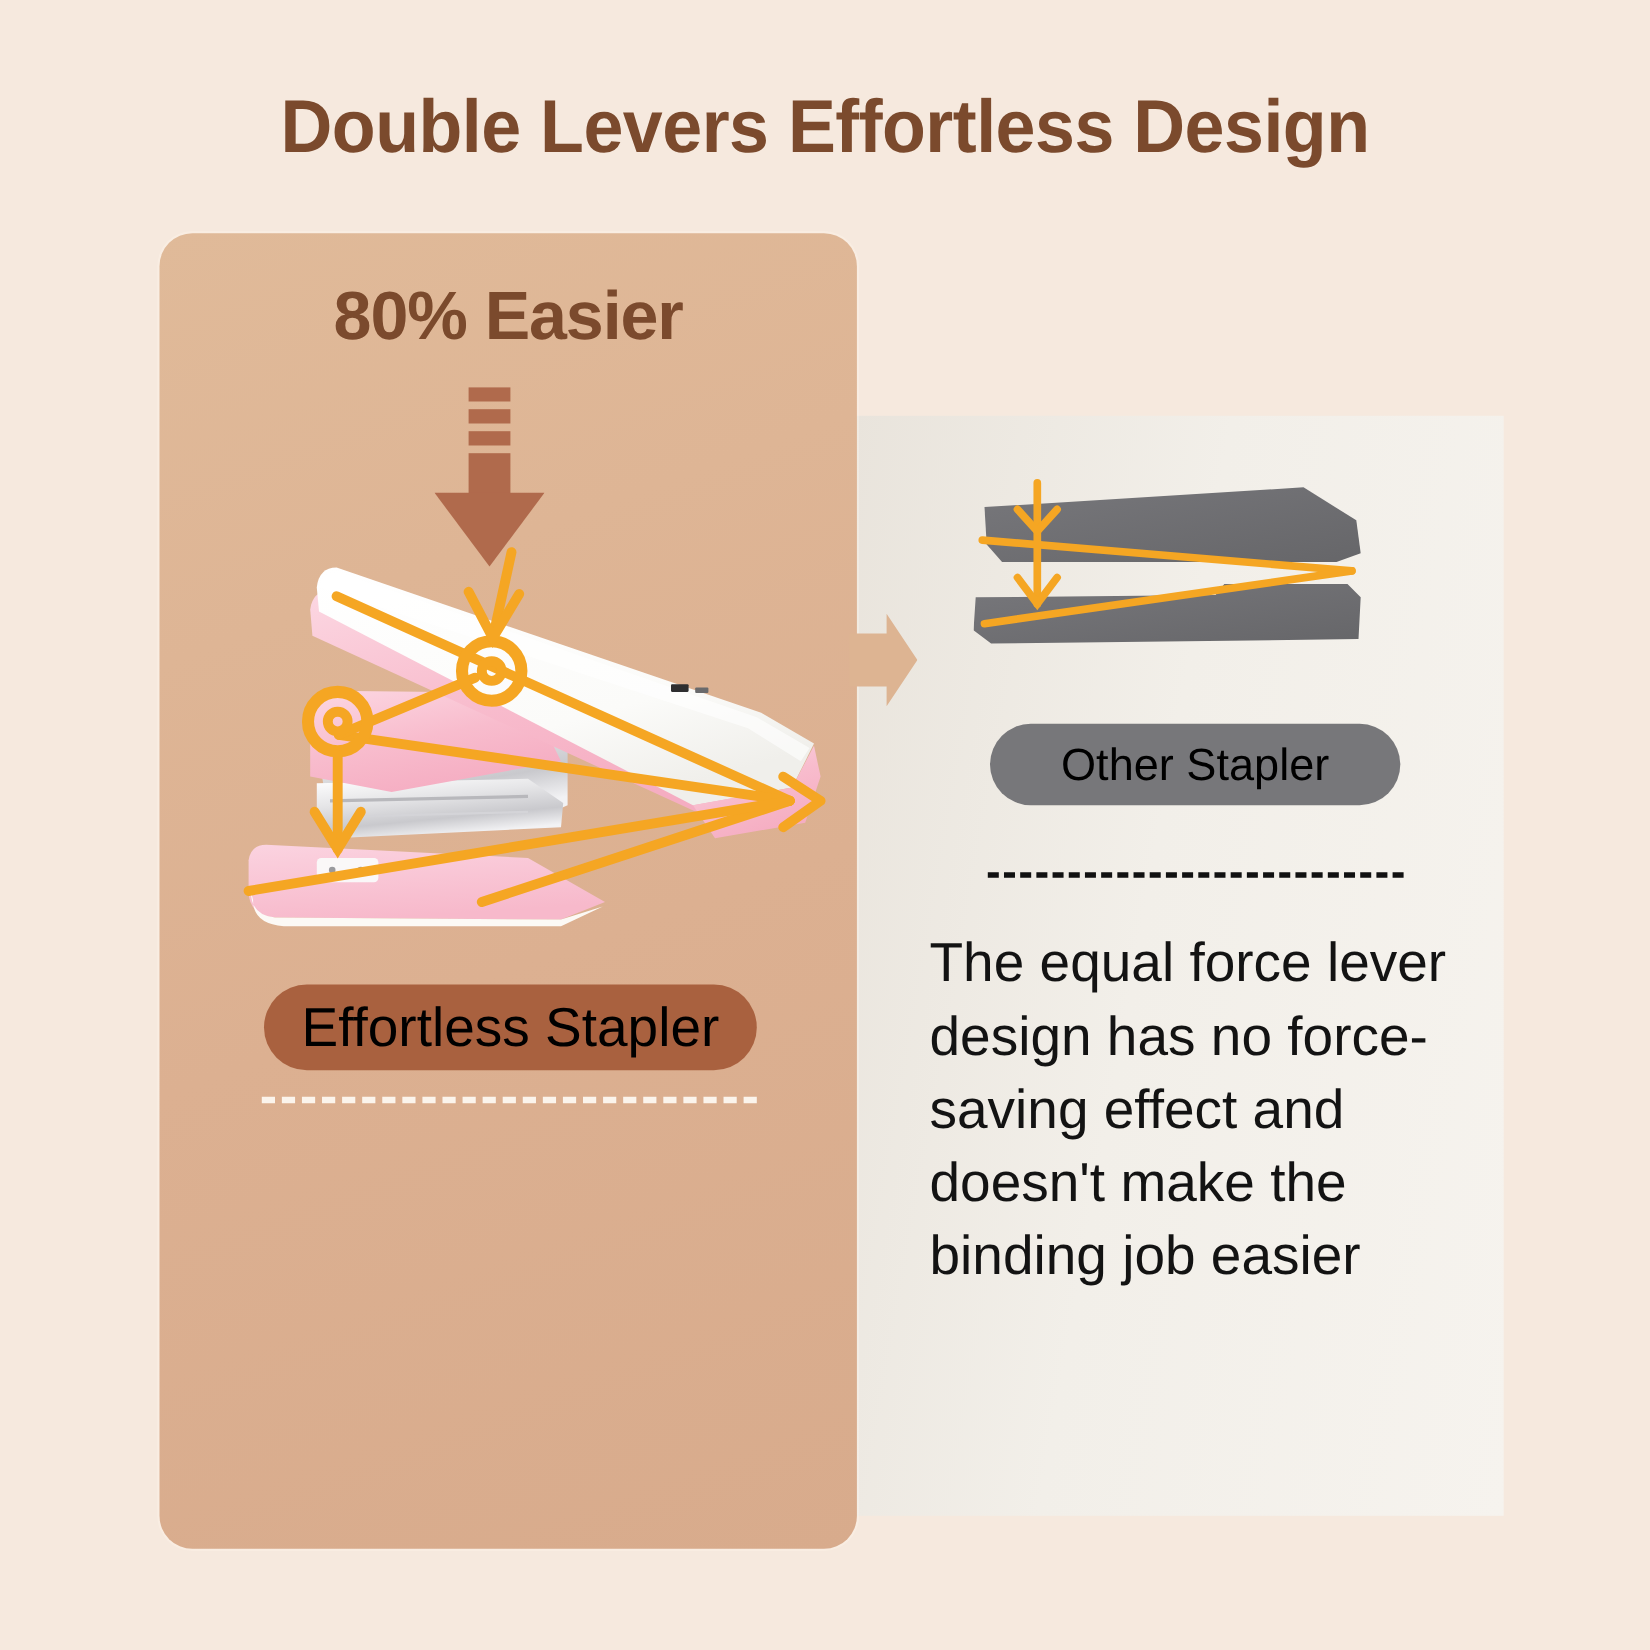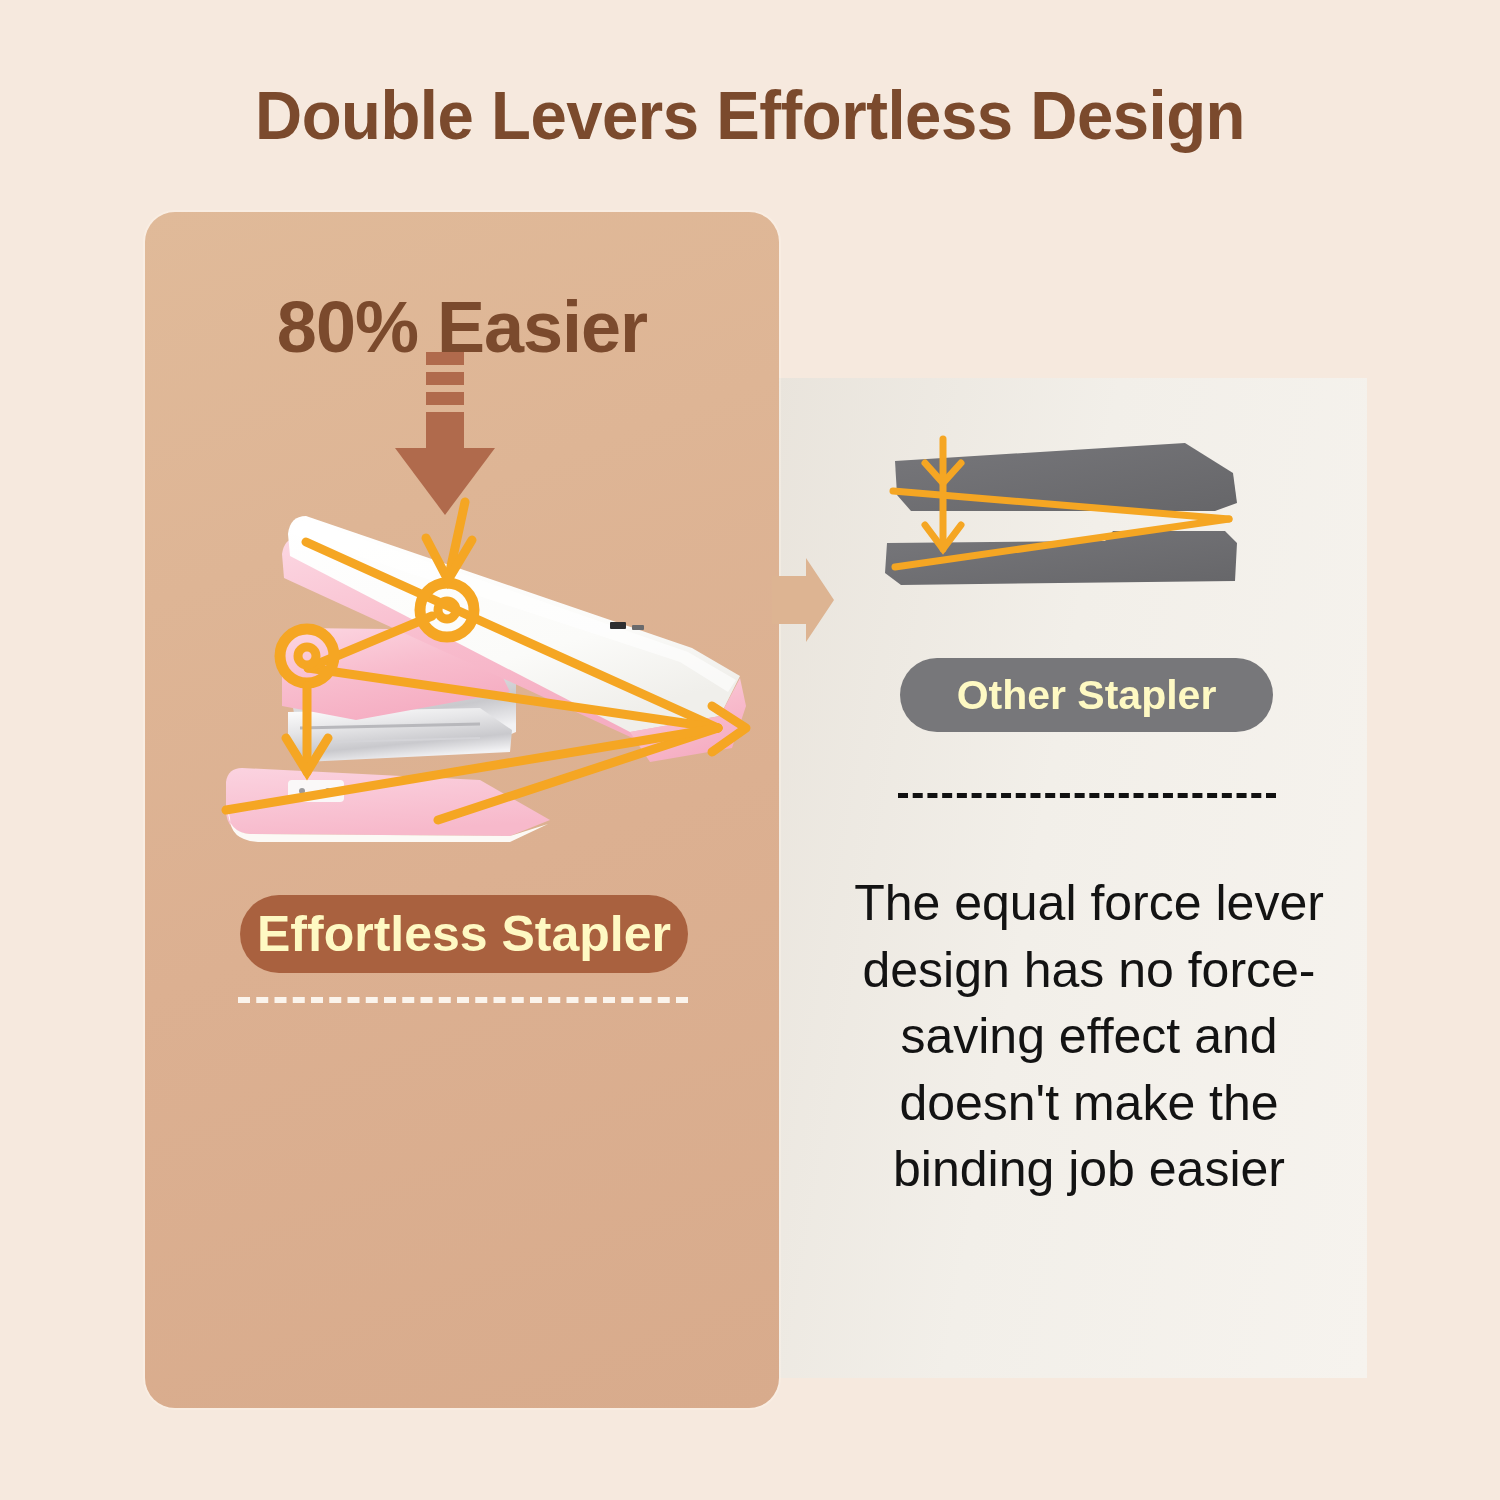"80% Easier" .easier-headline { font-size: 72px -> 62px; margin-top: 34px -> none }
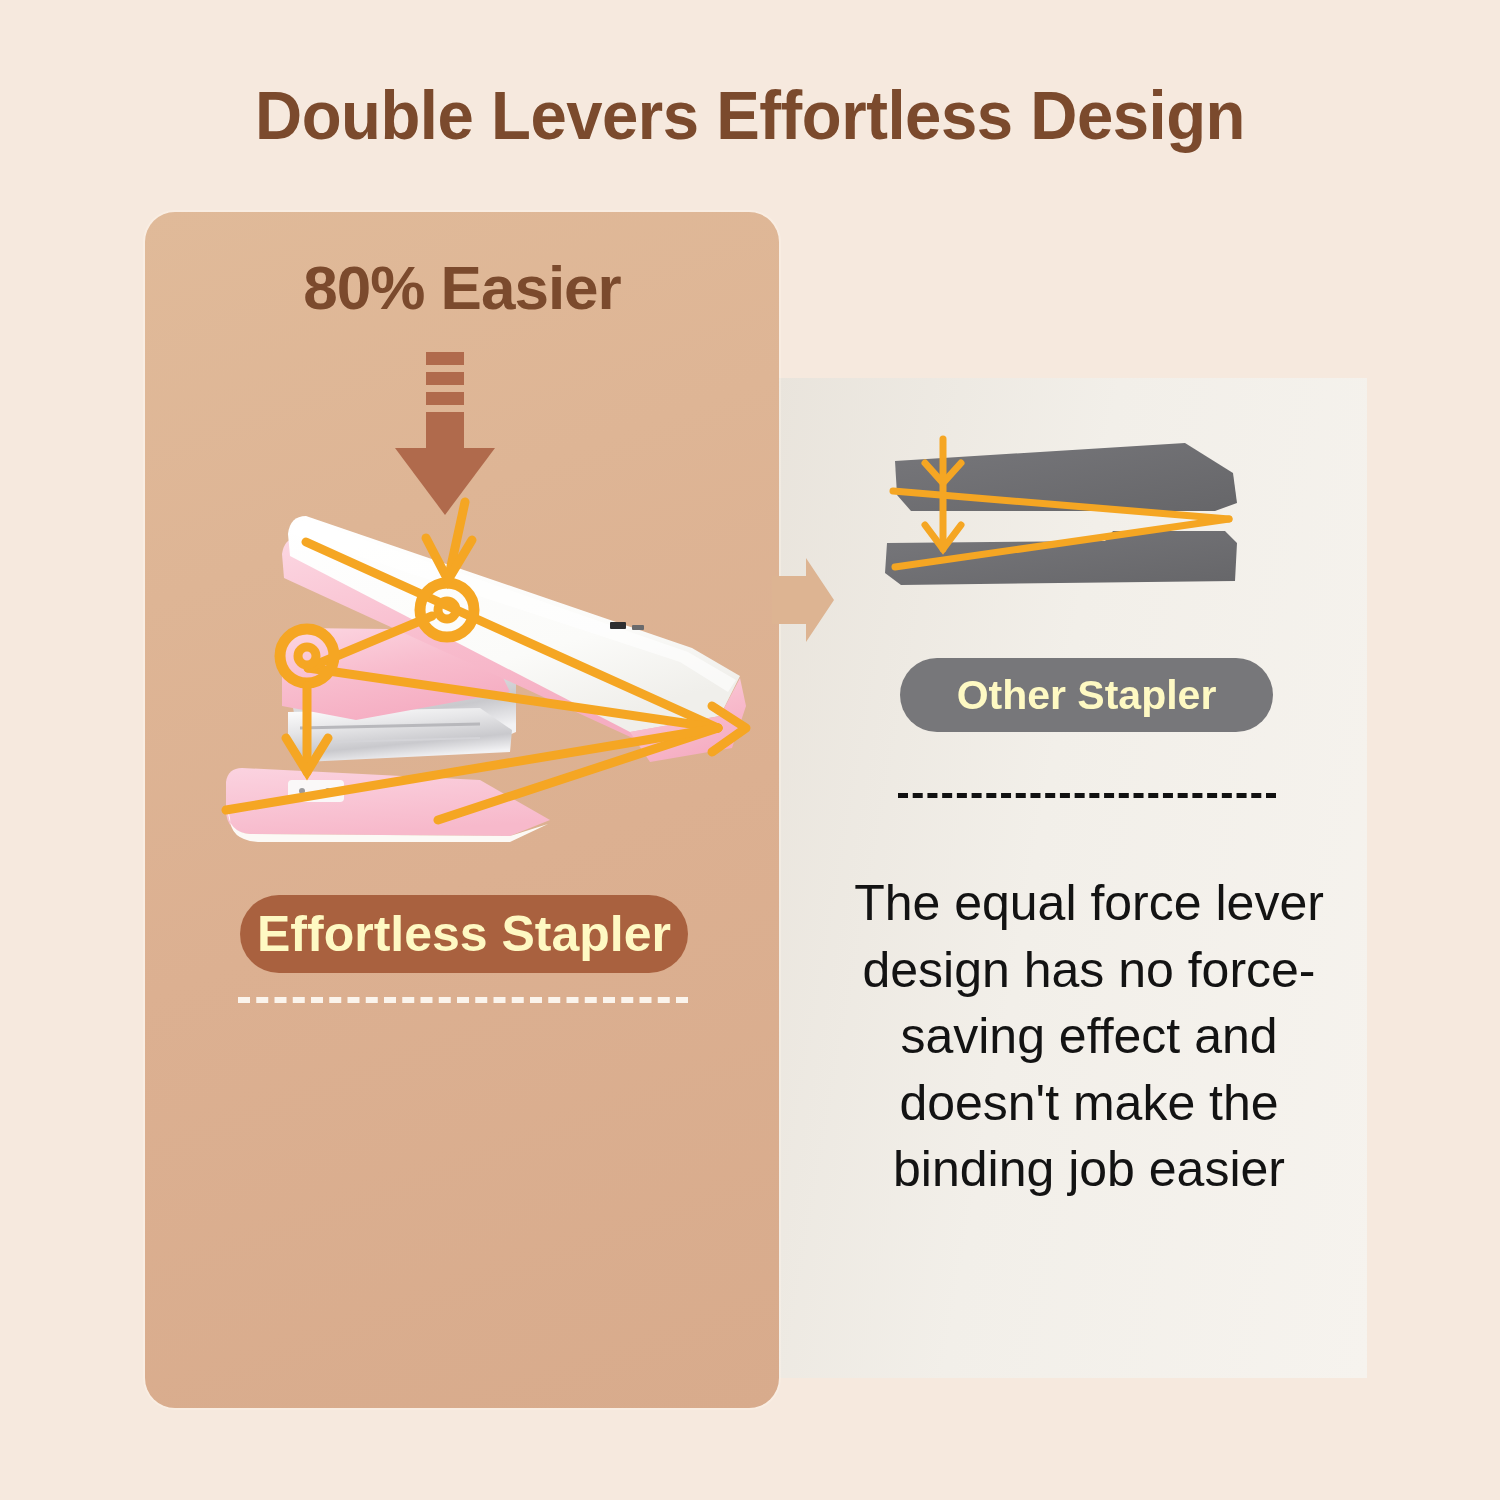"Other Stapler" .badge { color: #fef9c3 -> #000000; font-weight: bold -> normal }
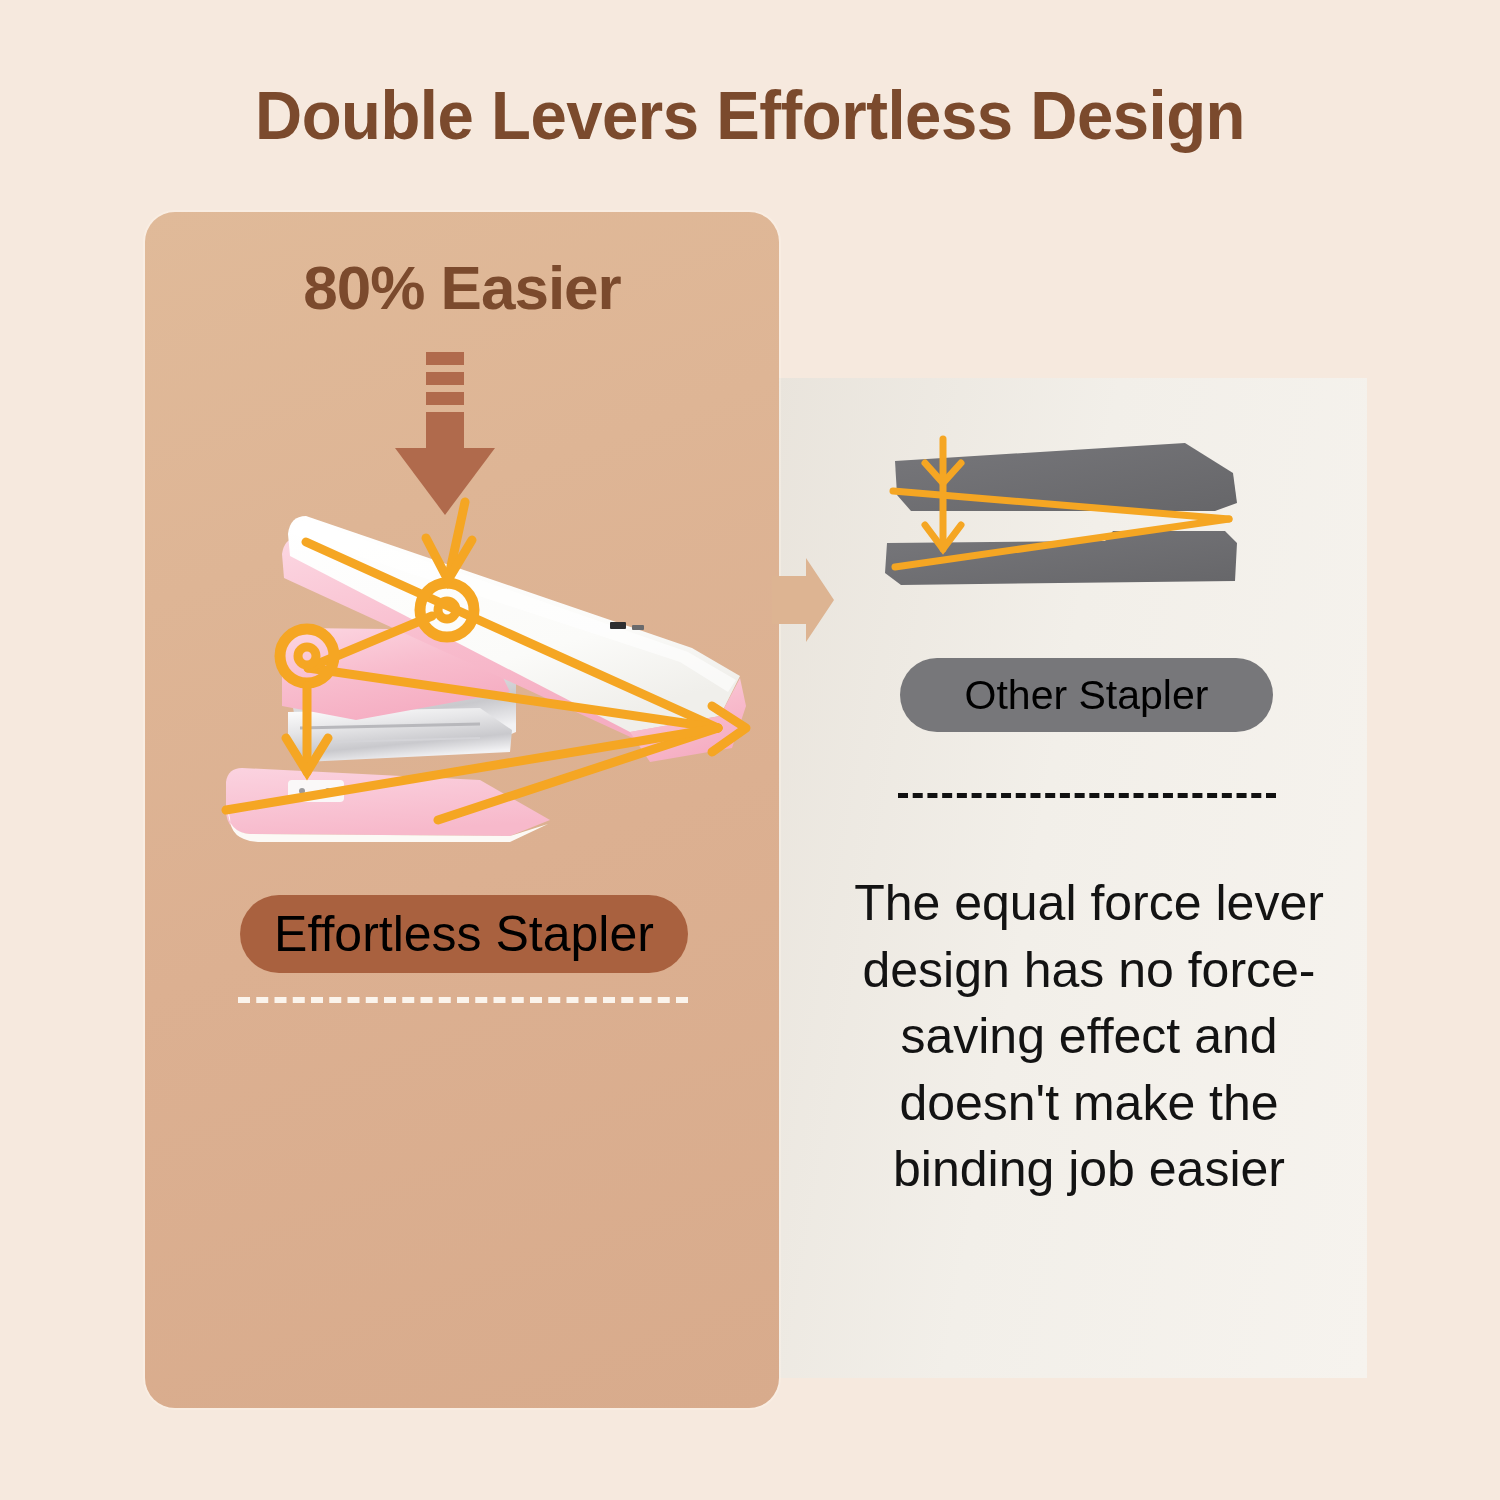"The equal force lever design" .body-copy { margin-top: 28px -> none; text-align: center -> left }
